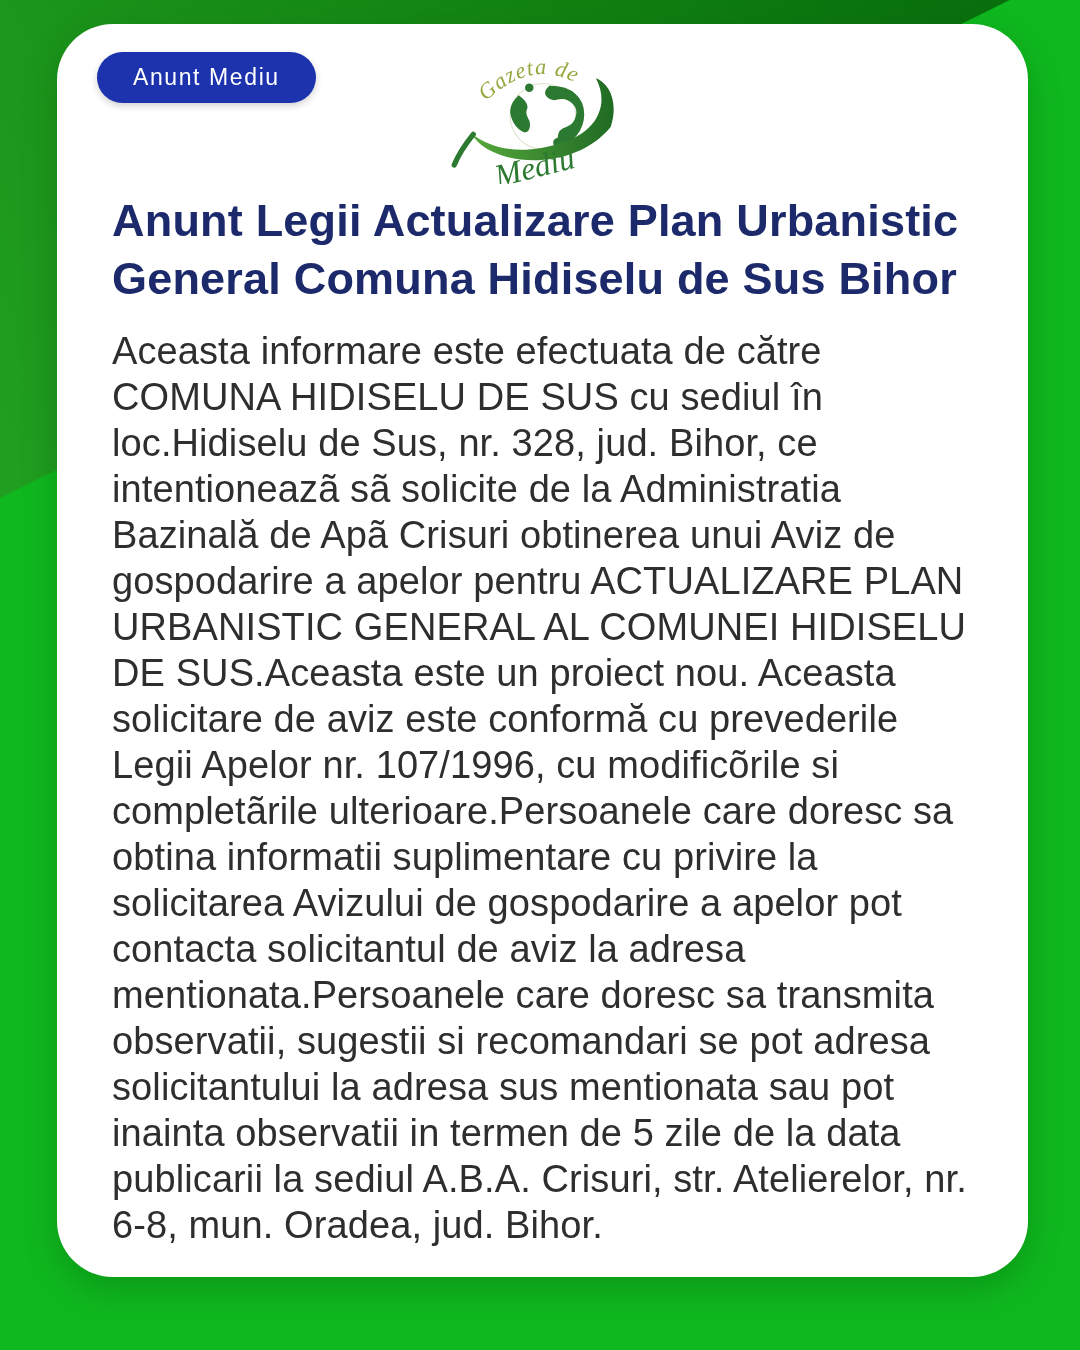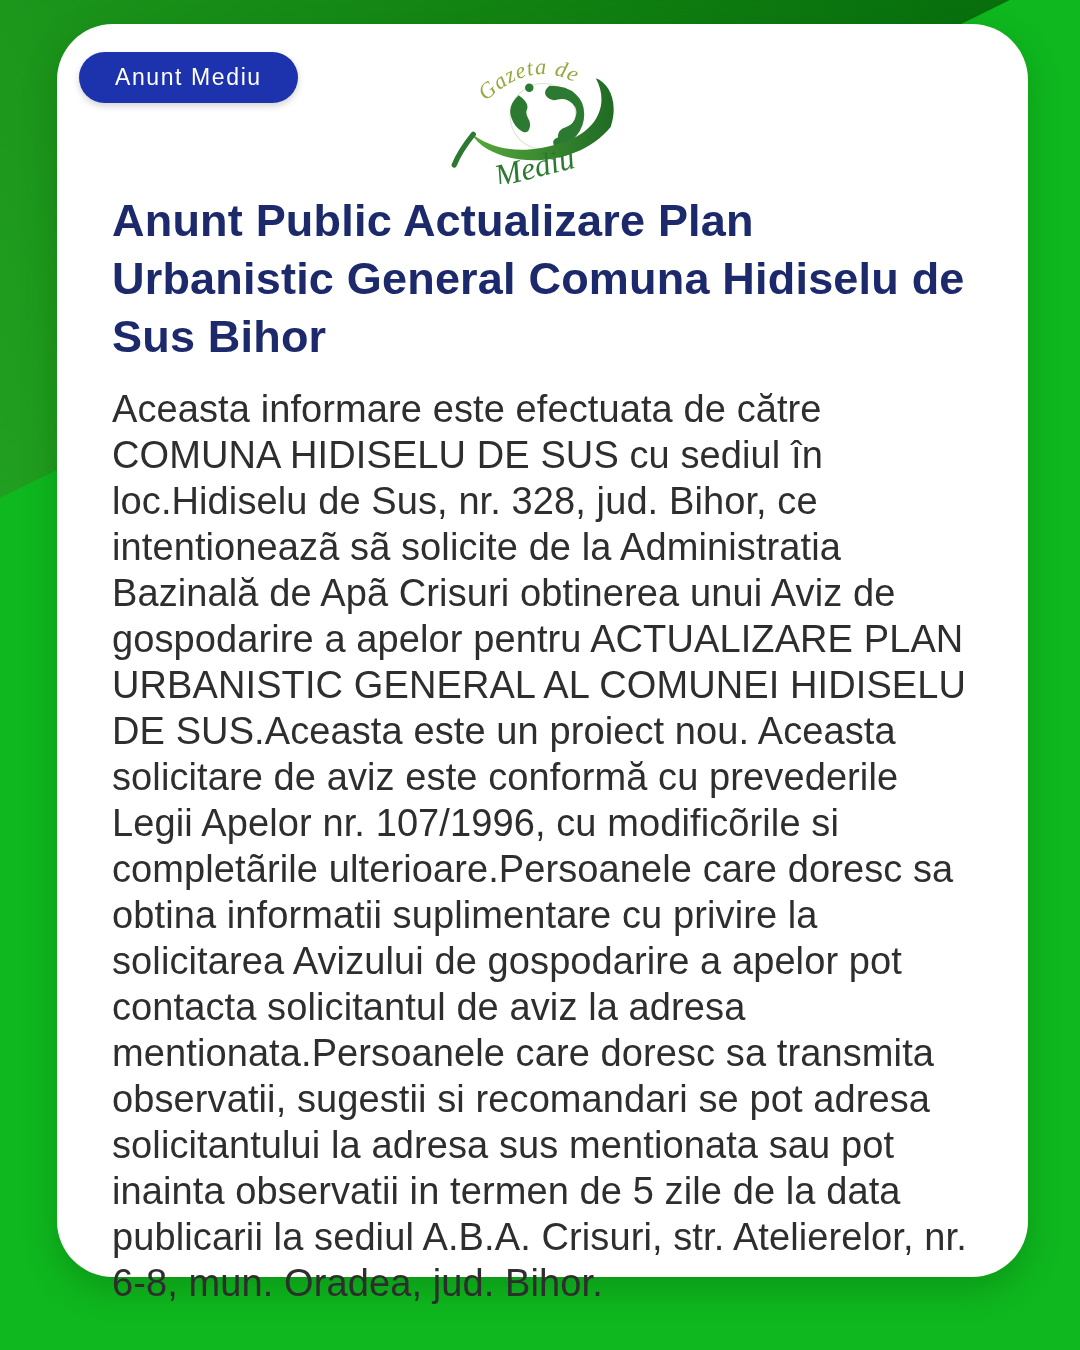"Anunt Mediu" .badge { left: 22px -> 40px }
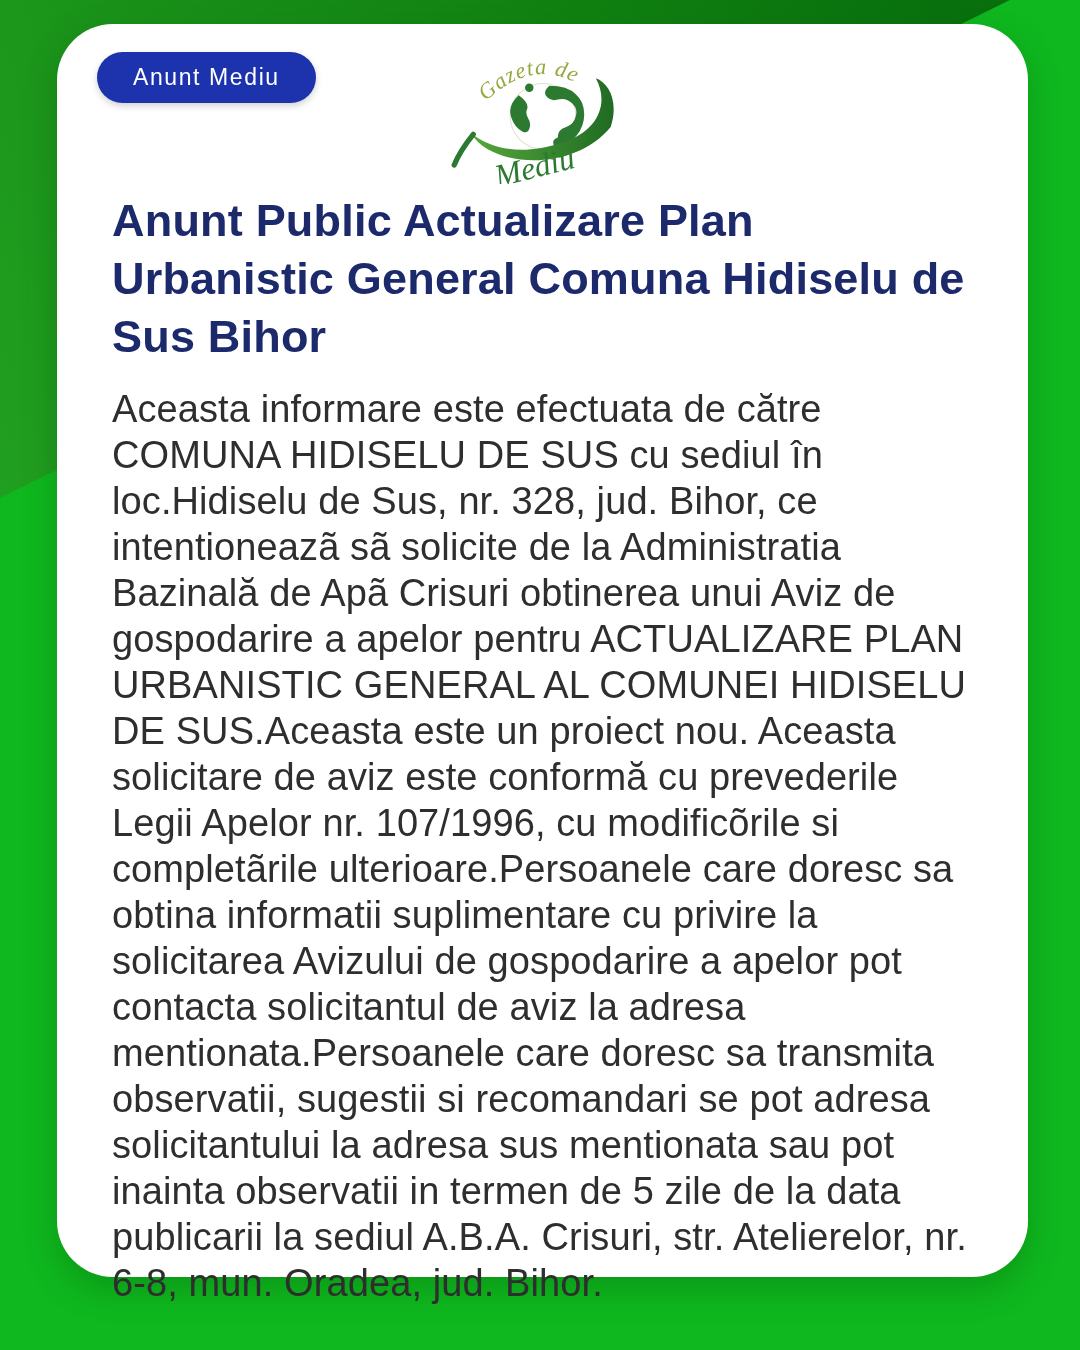"Anunt Public Actualizare Plan Urbanistic" h1.page-title { text: Public -> Legii }
